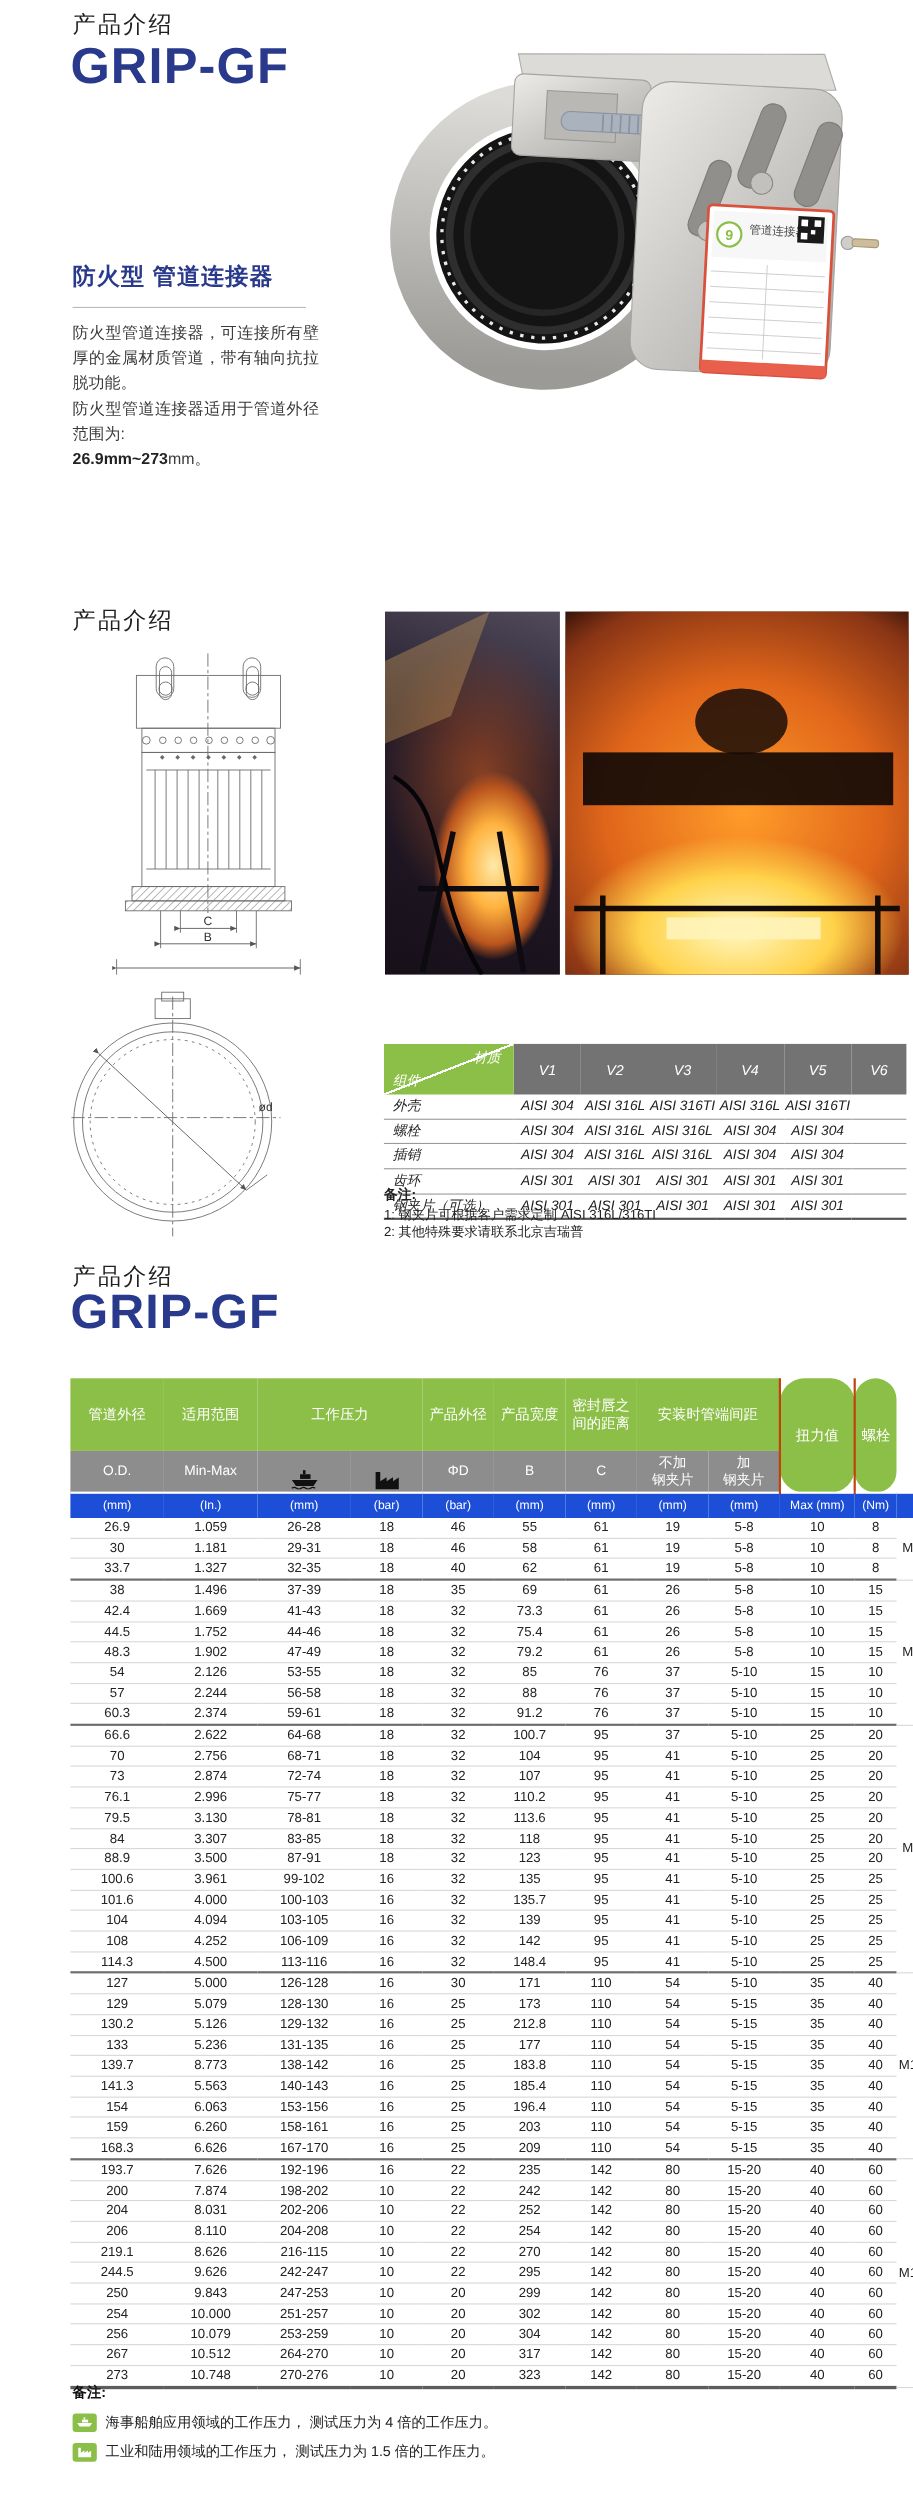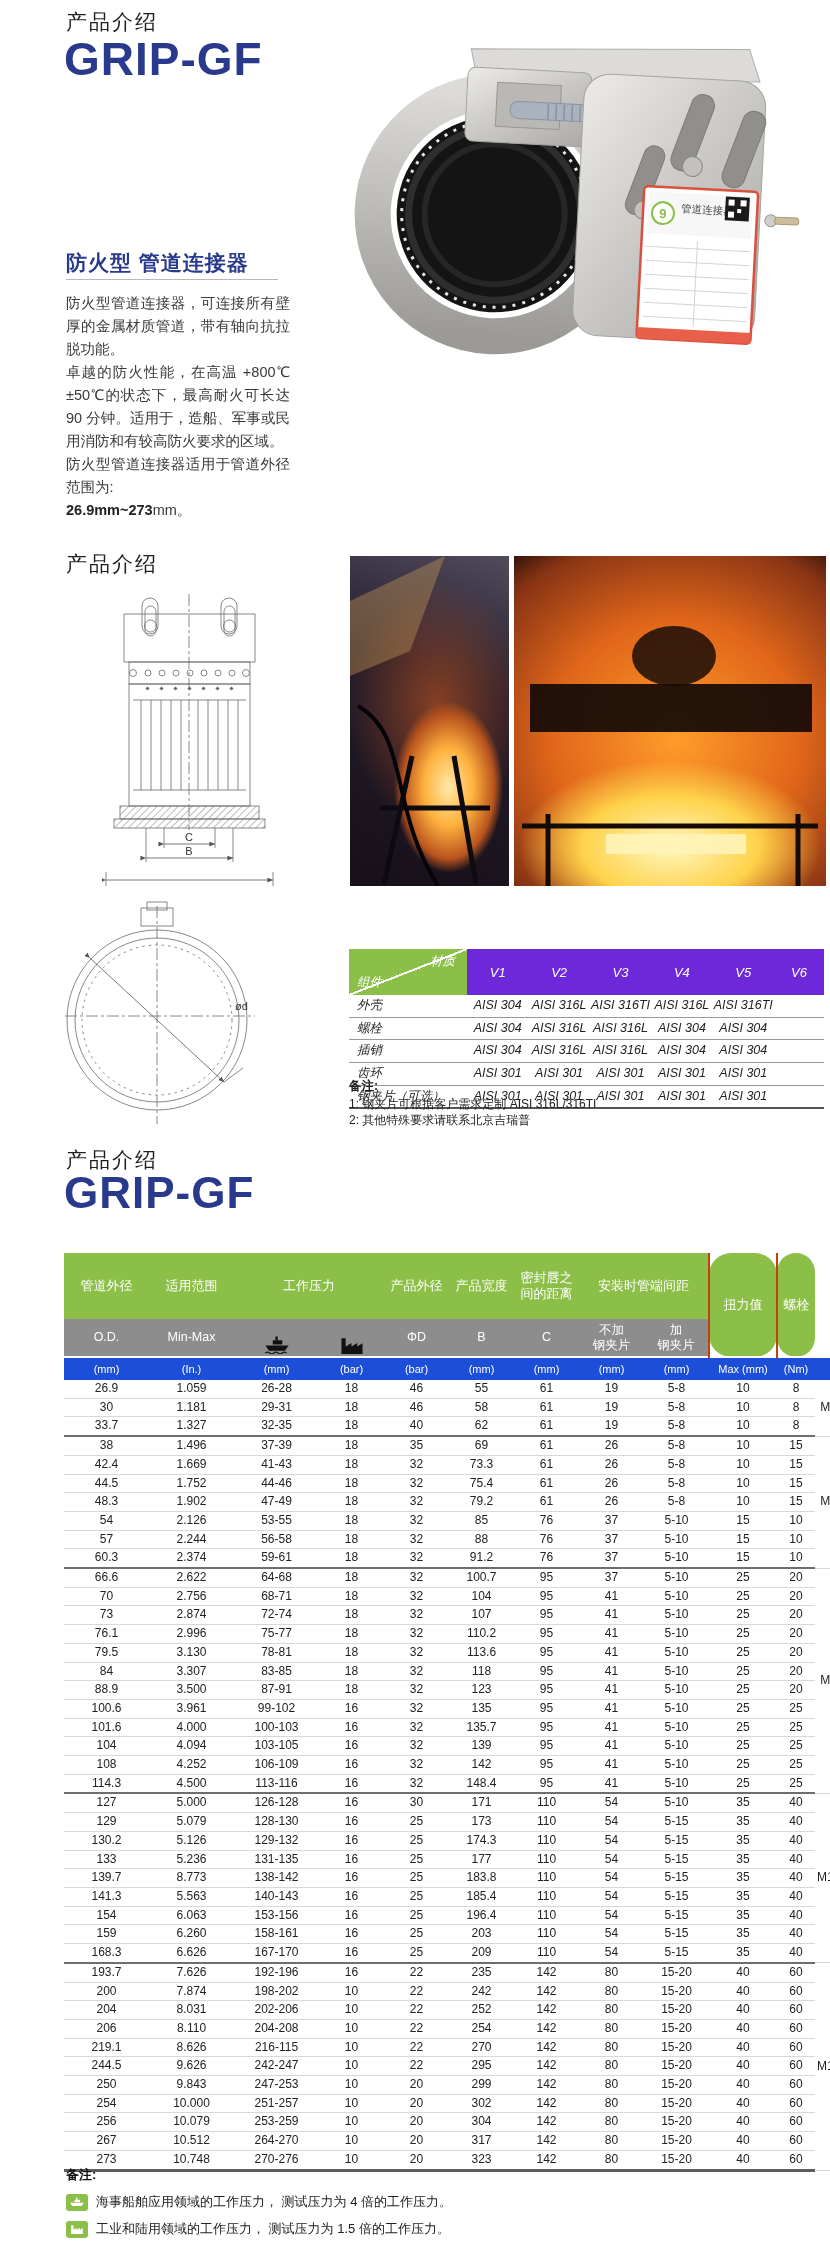"防火型 管道连接器" div.abs { top: 249px -> 237px }
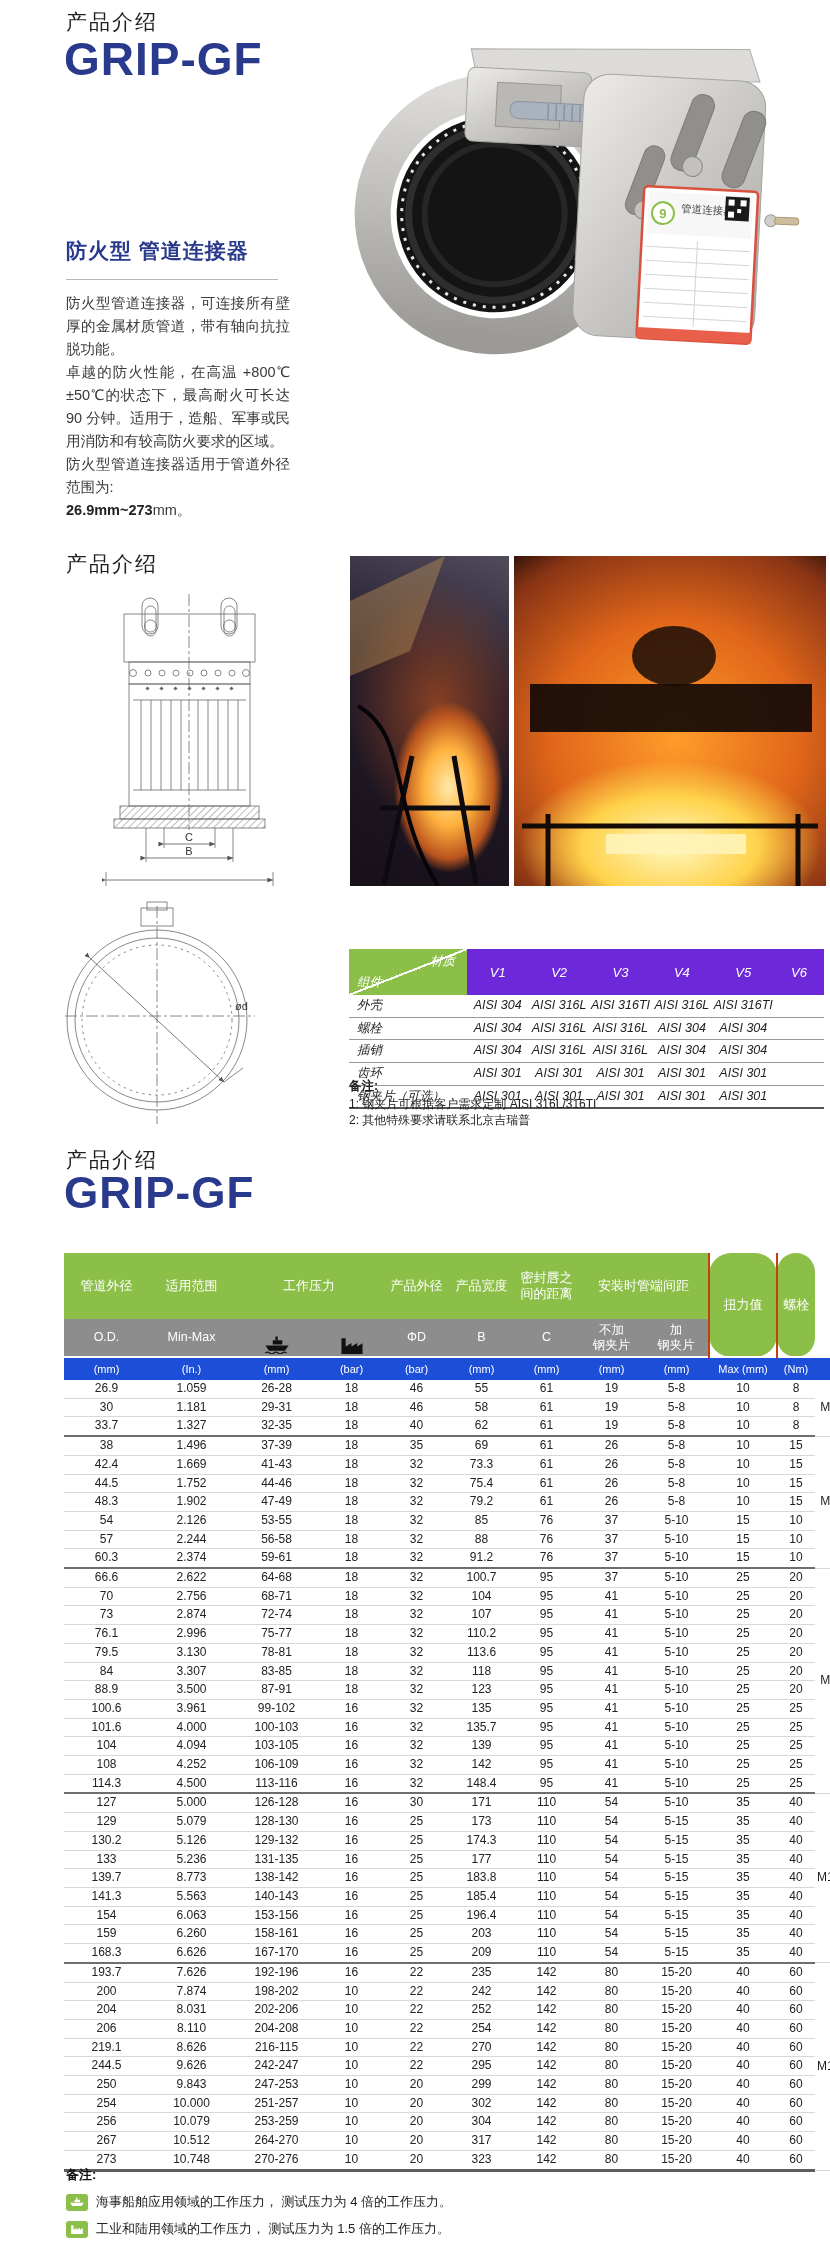"卓越的防火性能，在高温 +800℃ ±50℃的状态下，最高耐火可长达 90" p { html: <p>卓越的防火性能，在高温 +800℃ ±50℃的状态下，最高耐火可长达 90 分钟。适用于，造船、军事或民用消防和有较高防火要求的区域。</p> -> none }
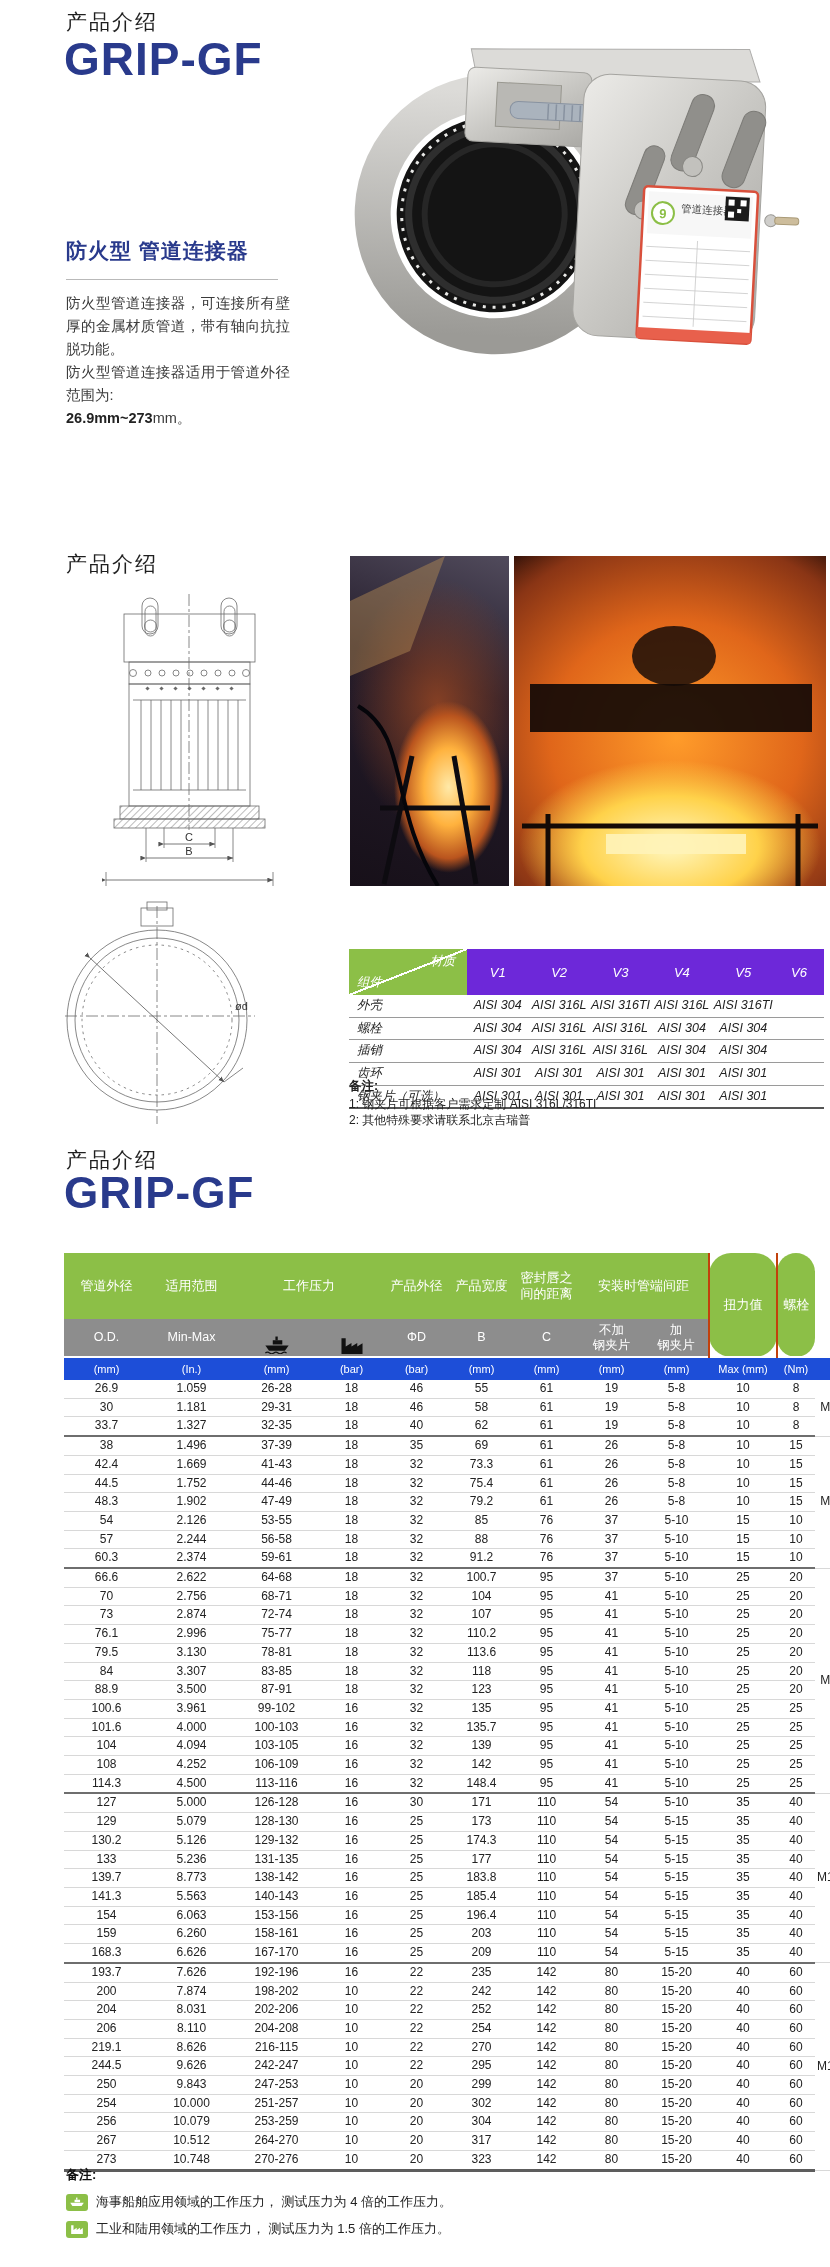"V1" .mat-table th { background: #6d28d9 -> #737373 }
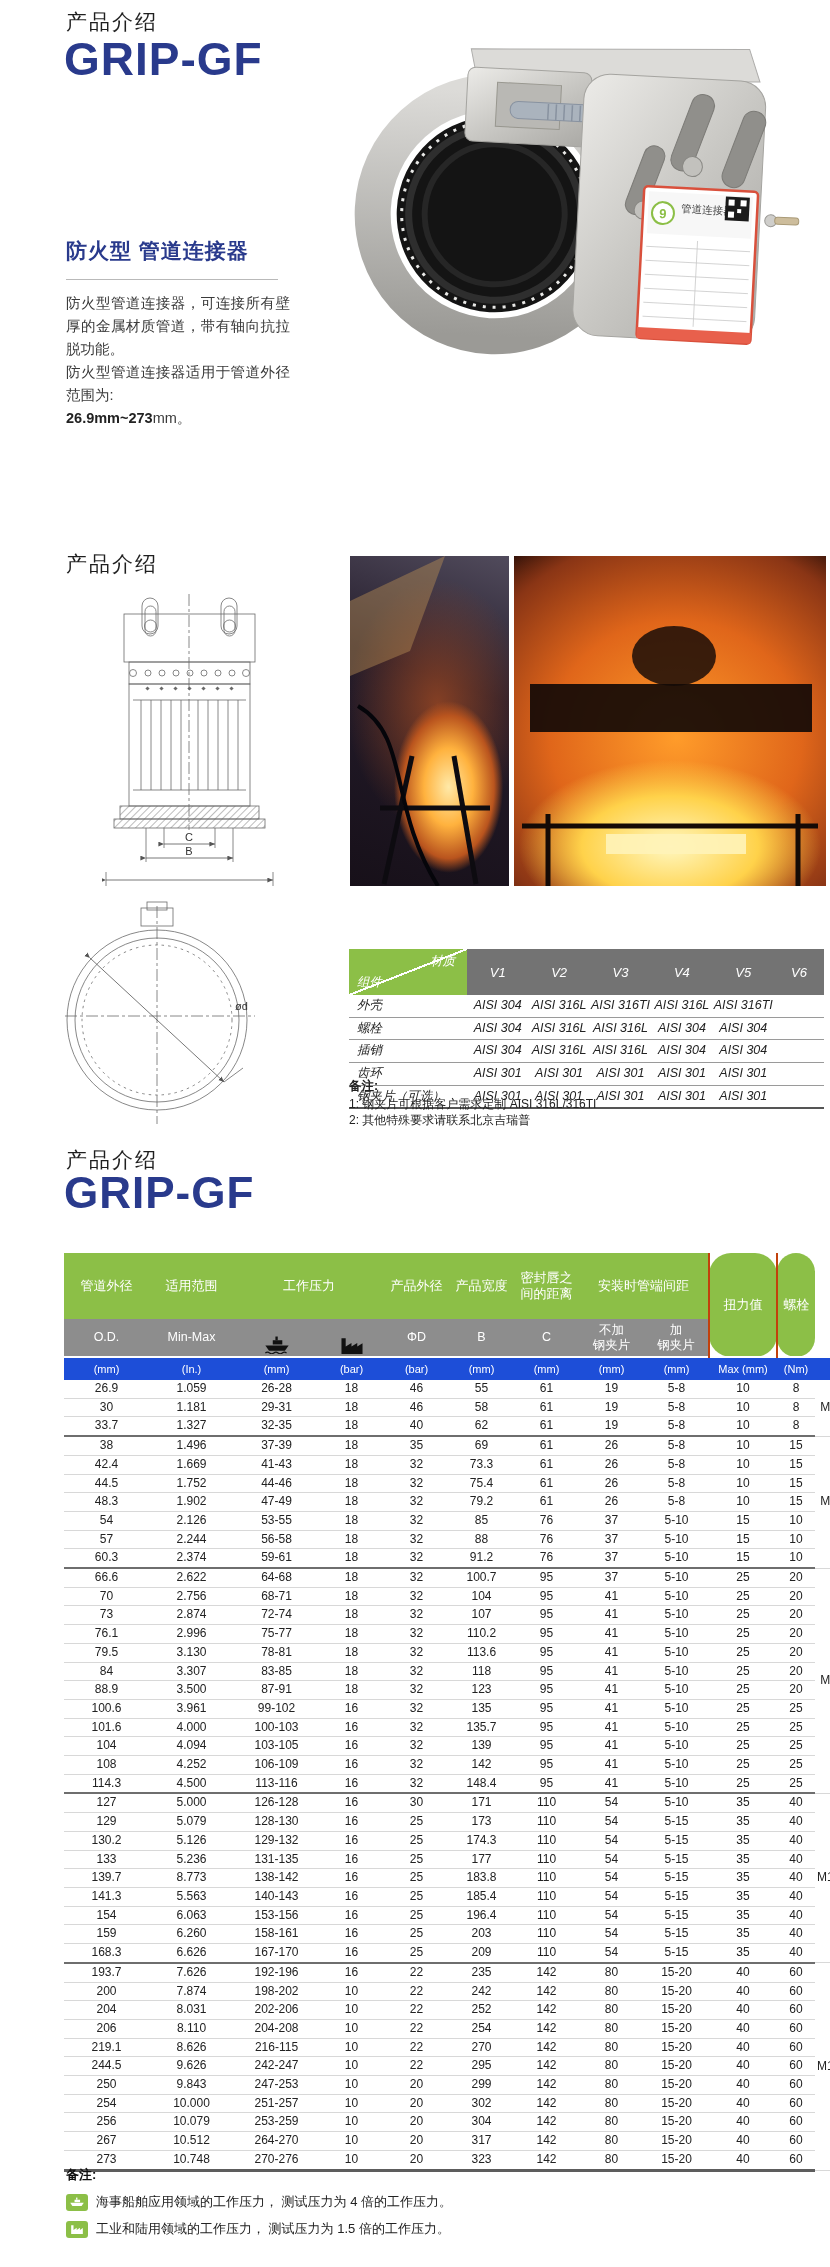"174.3" td { text: 174.3 -> 212.8 }
